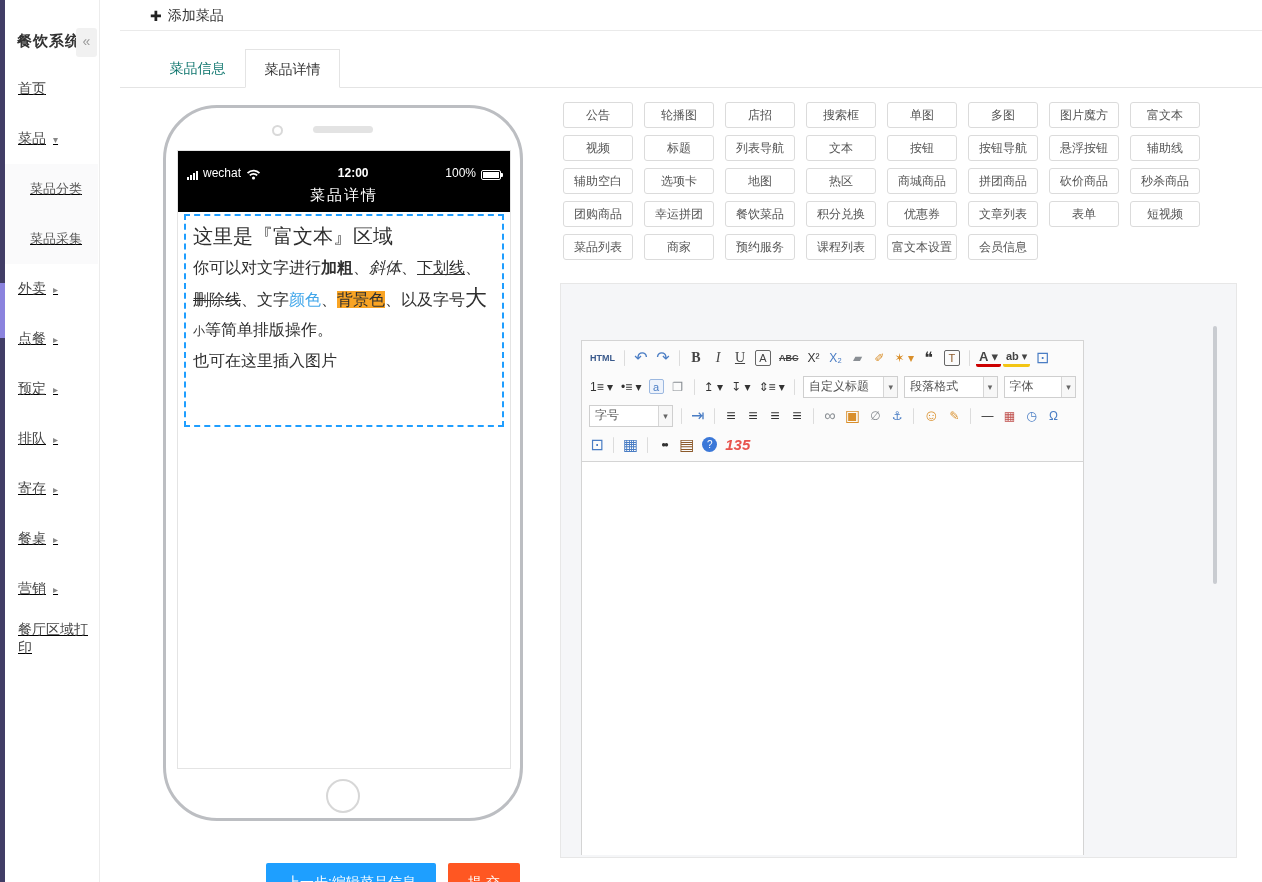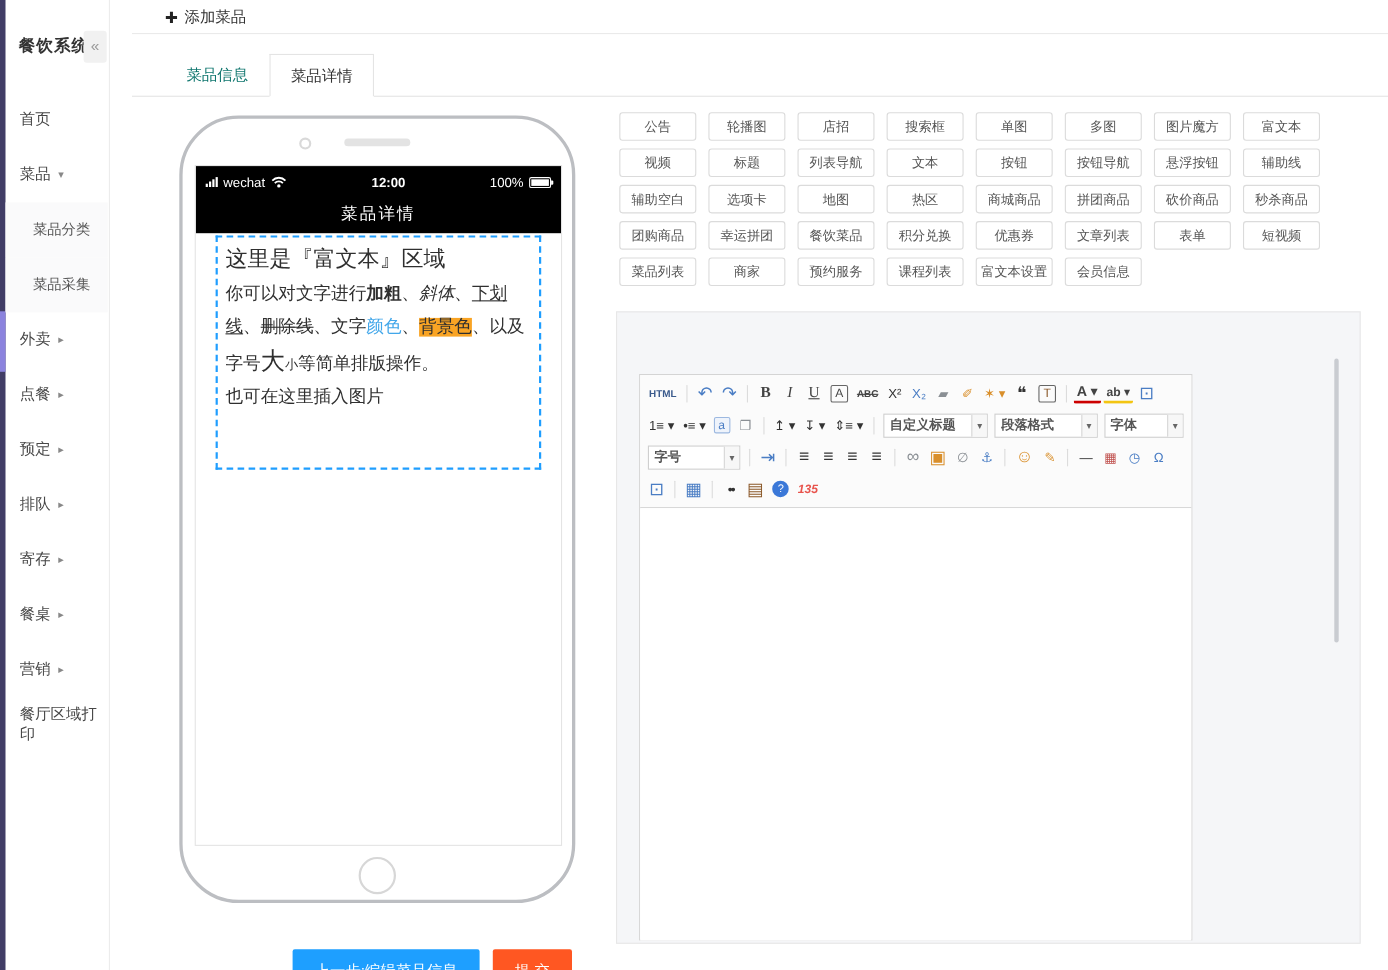"首页" .menu { text-decoration: none -> underline; top: 84px -> 64px }
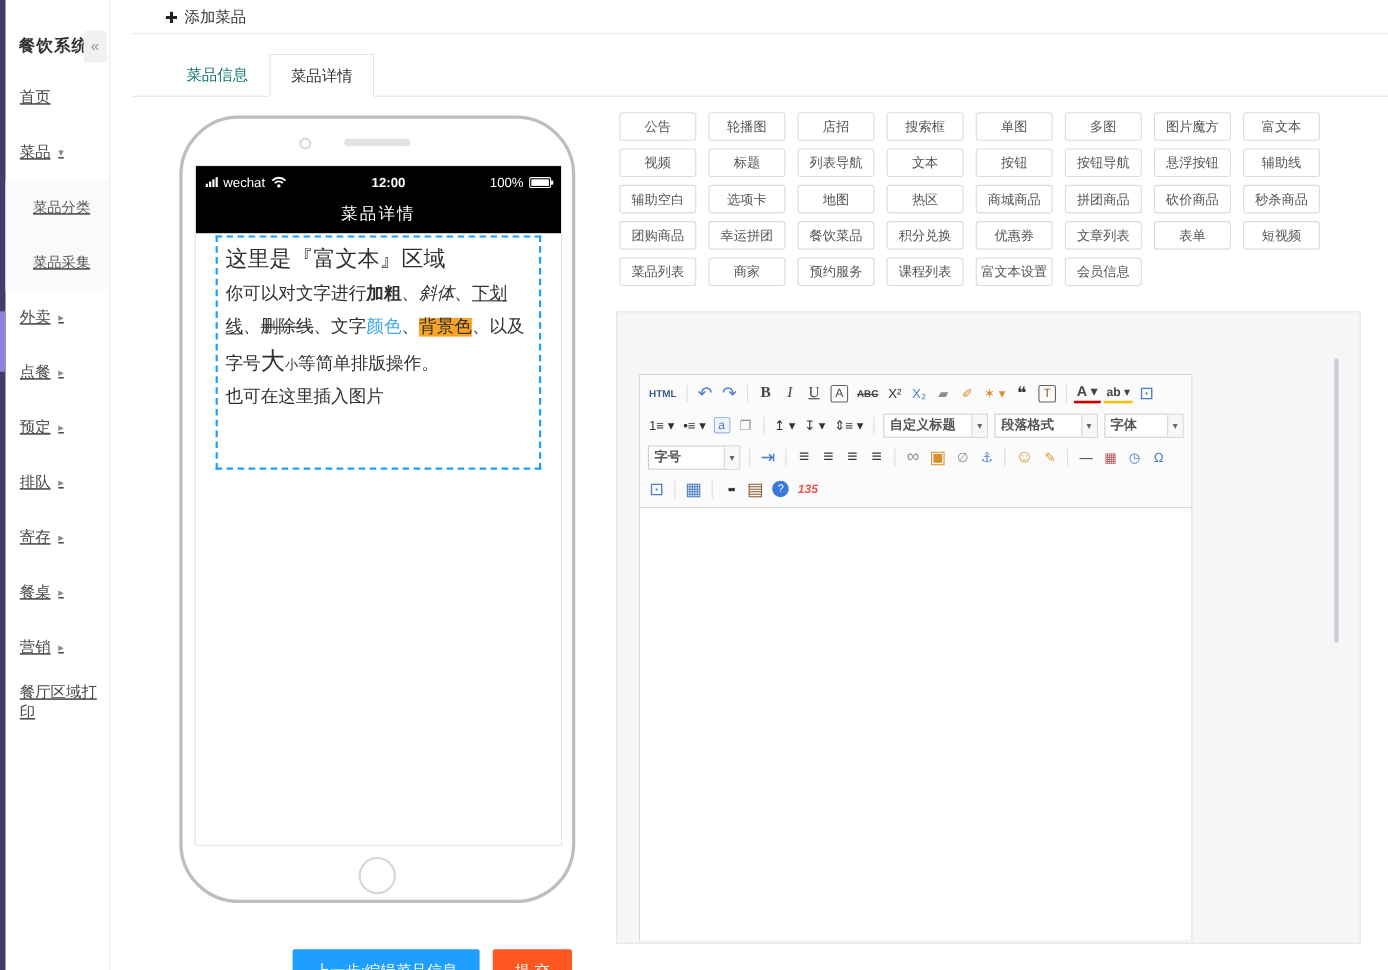"wechat" .sbar { align-items: center -> flex-end }
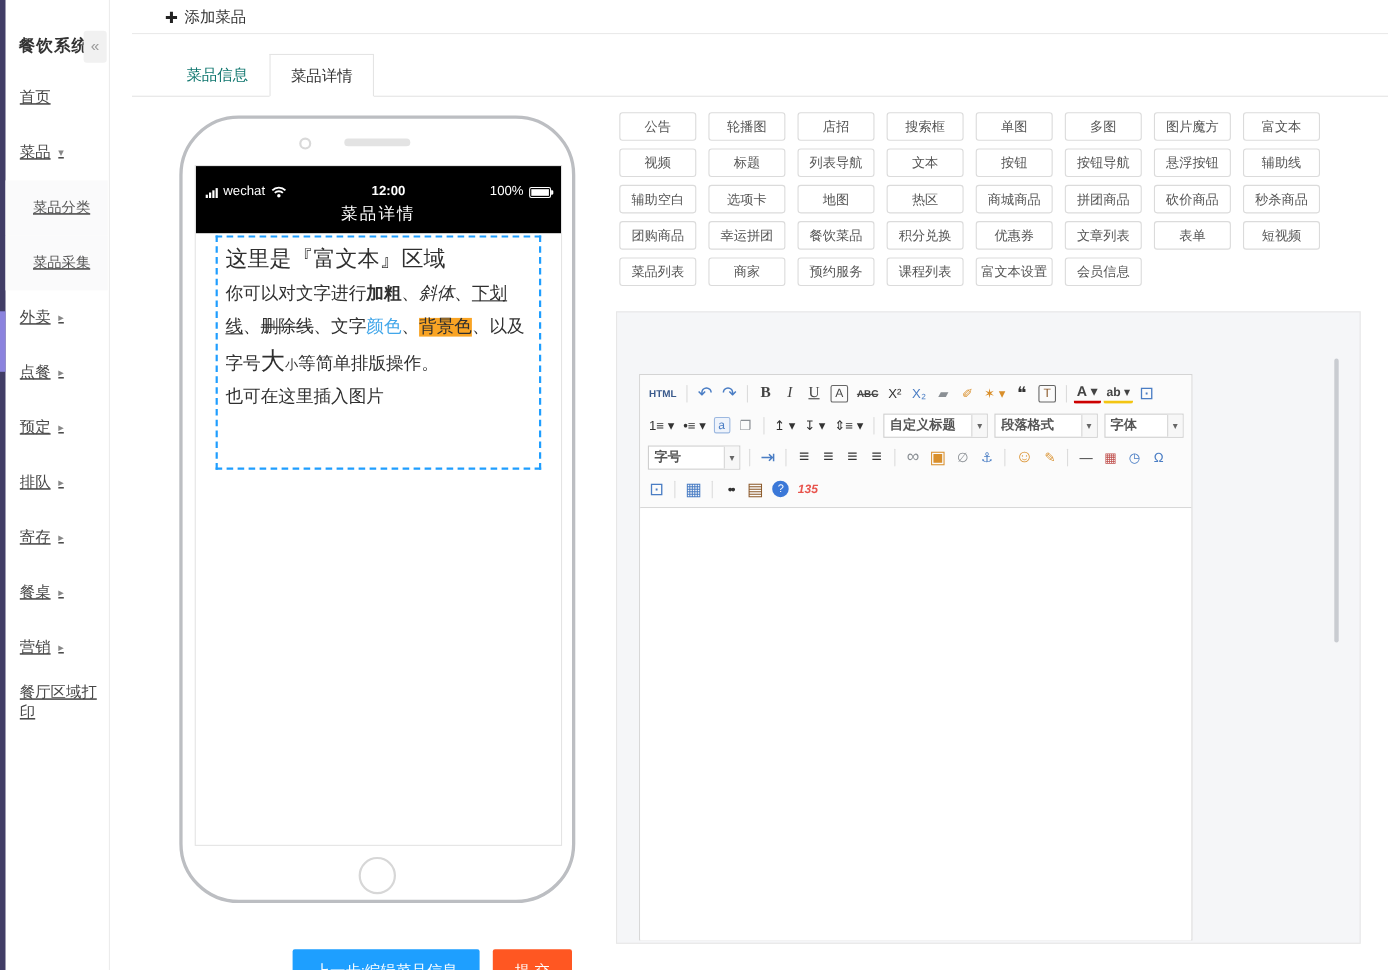"这里是『富文本』区域" .rt-select { margin: 2px 18px -> 2px 6px }
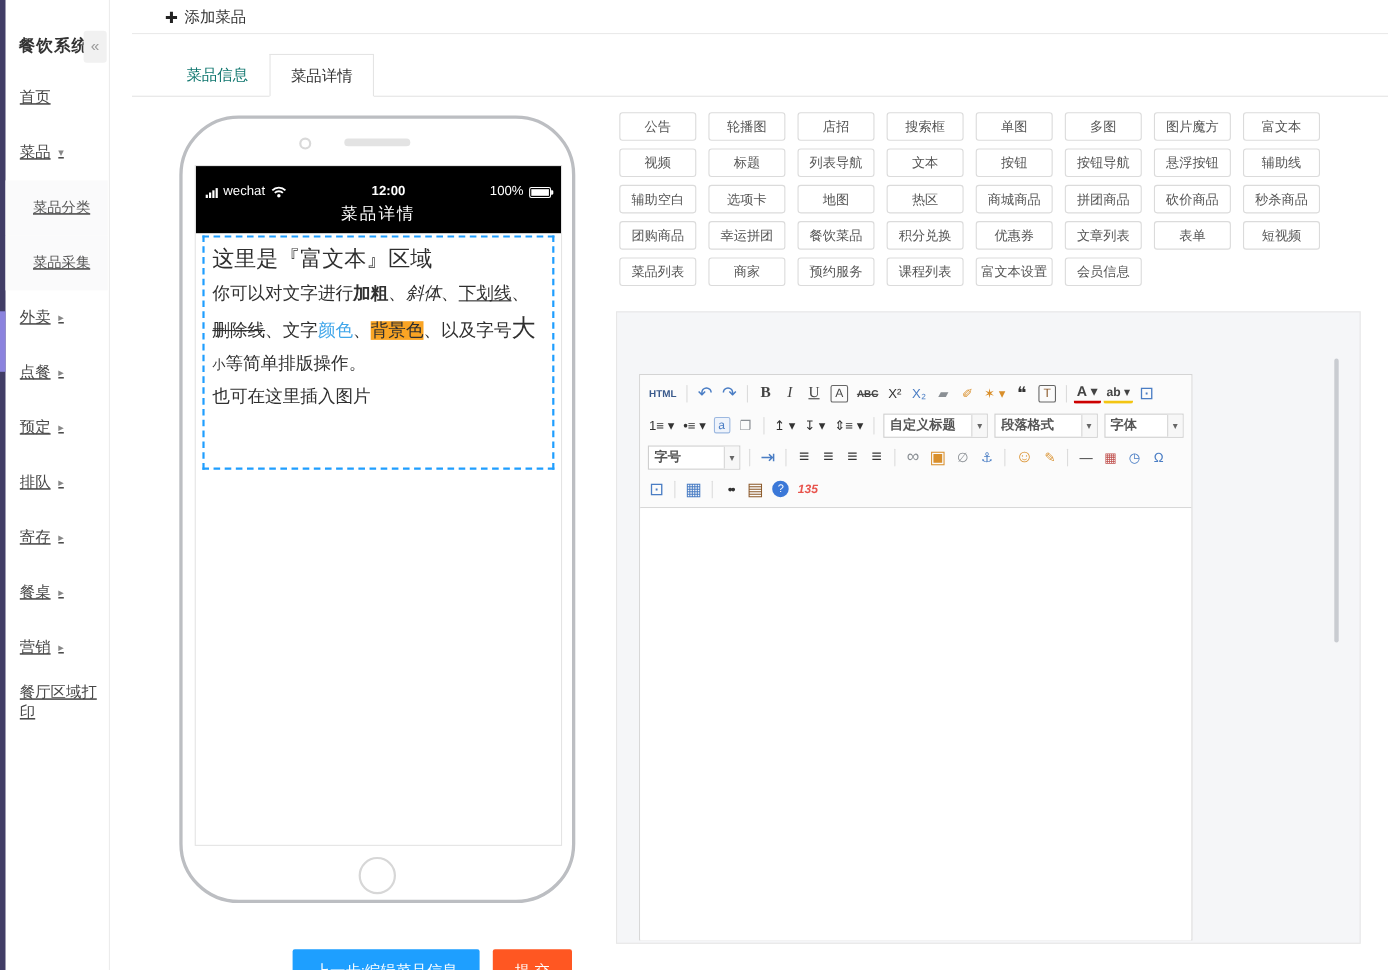"自定义标题" .combo { font-weight: bold -> none }
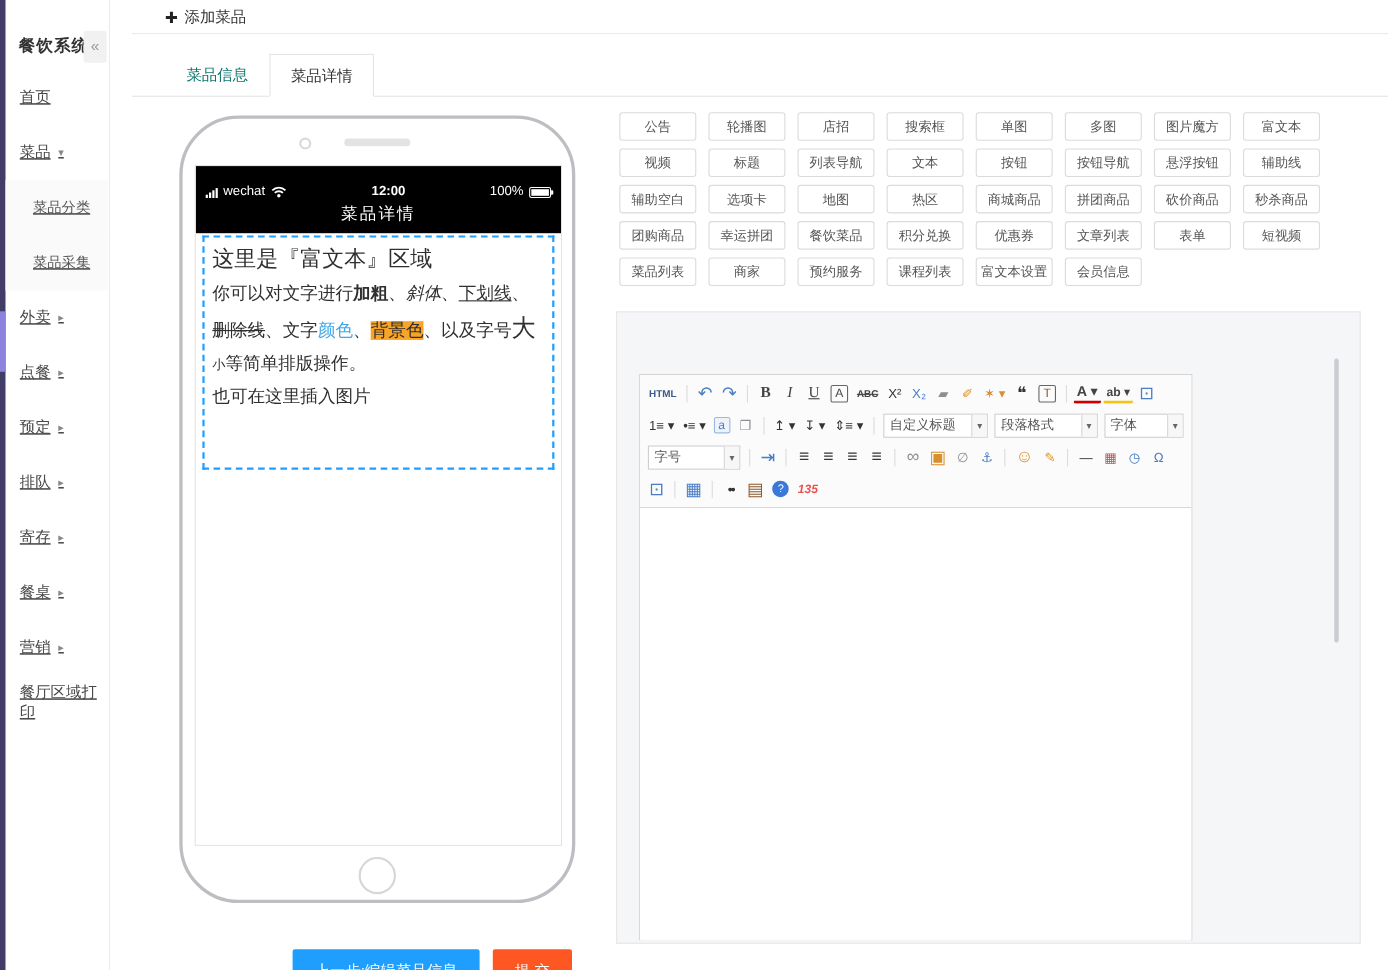"135" .one35 { font-size: 11px -> 15px }
